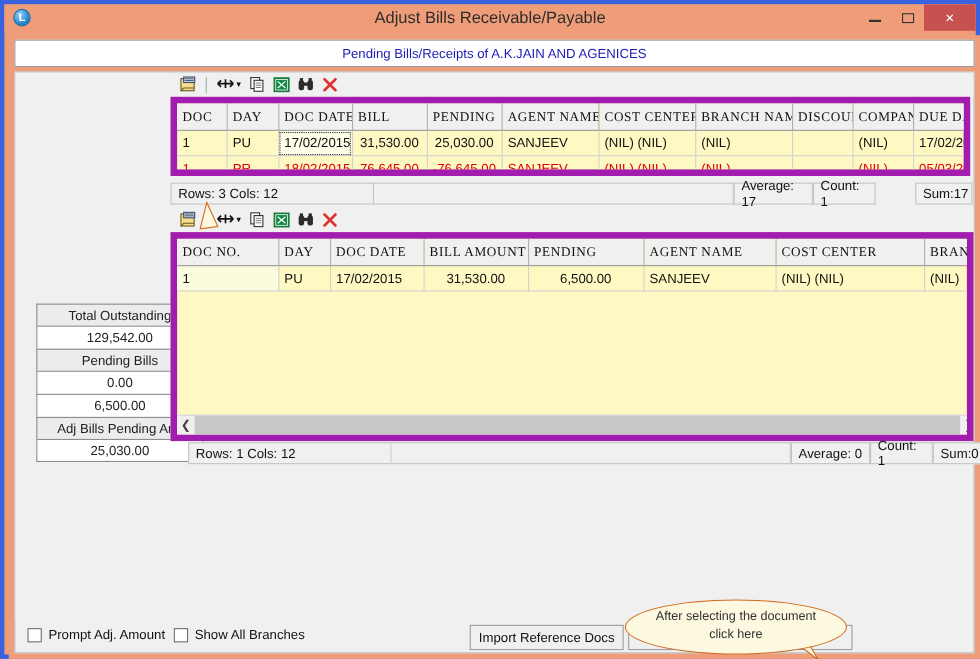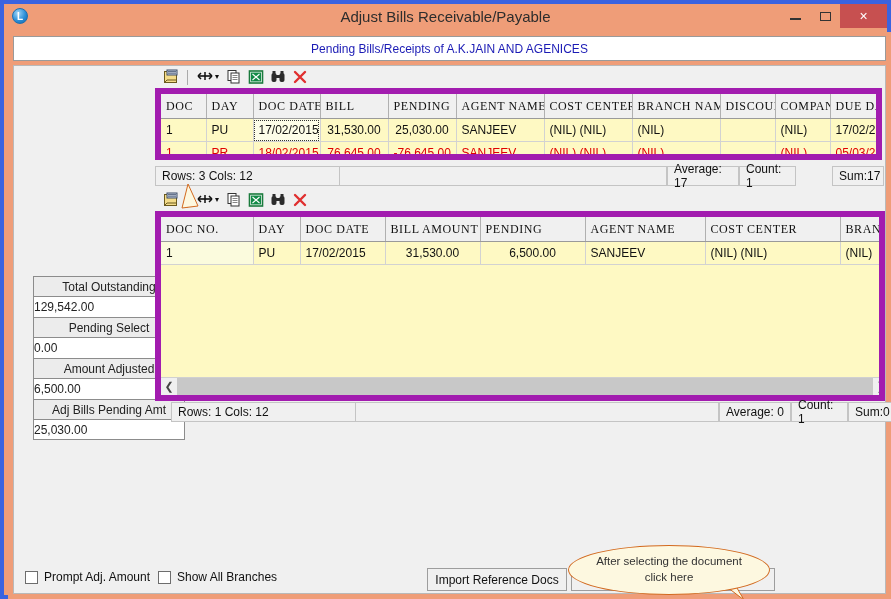"129,542.00" .tot-value { text-align: none -> center }
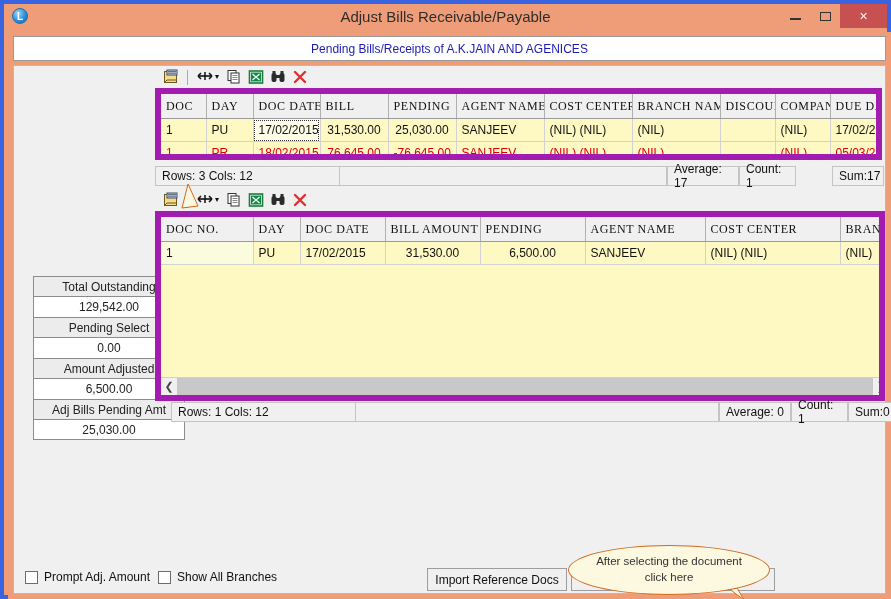"Pending Select" div.tot-label { text: Select -> Bills }
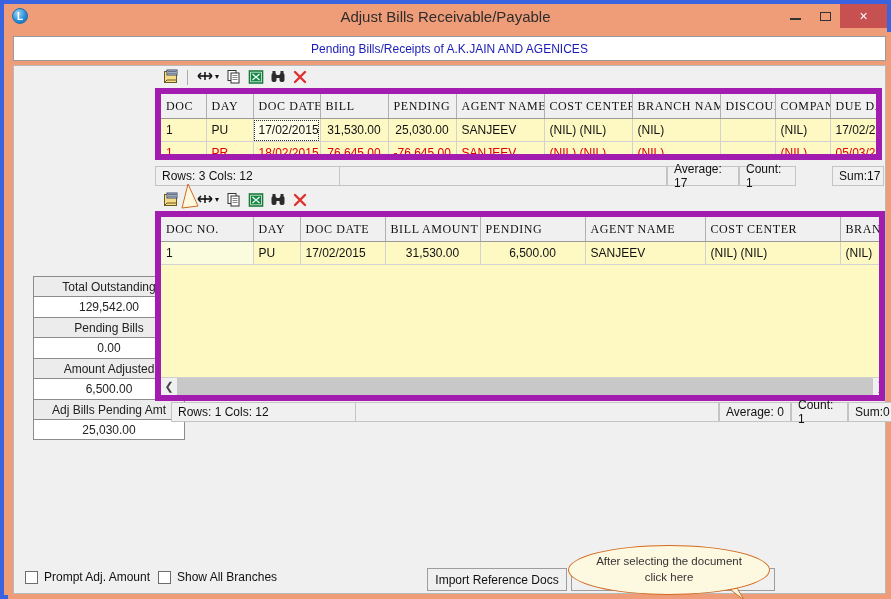"Amount Adjusted" div.tot-label { html: <div>Amount Adjusted</div> -> none }
